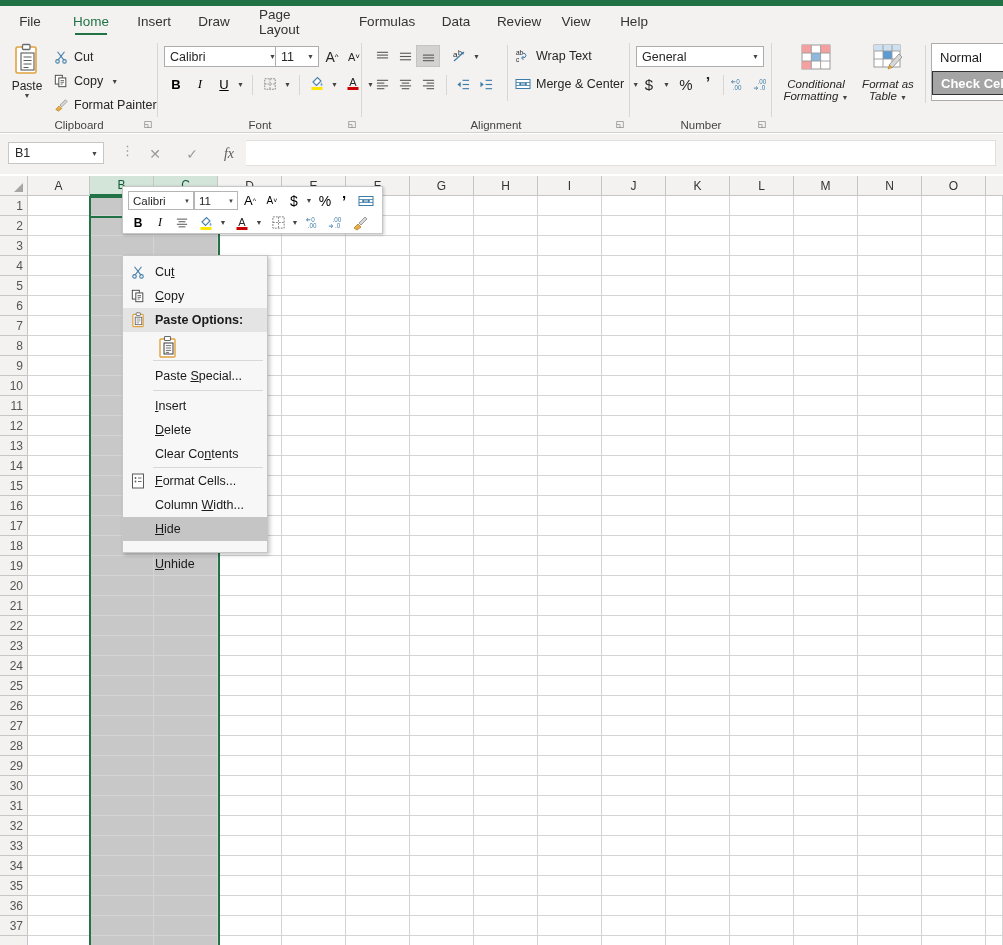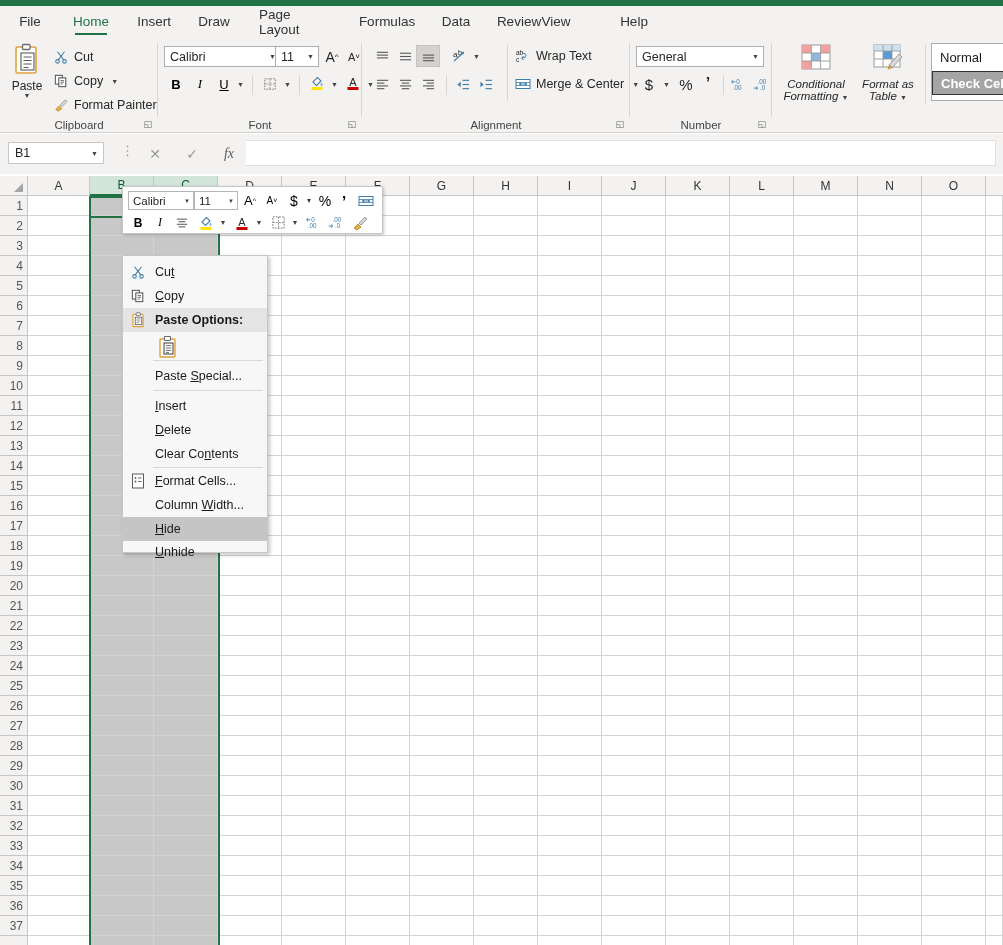"View" div.tab { left: 536px -> 556px }
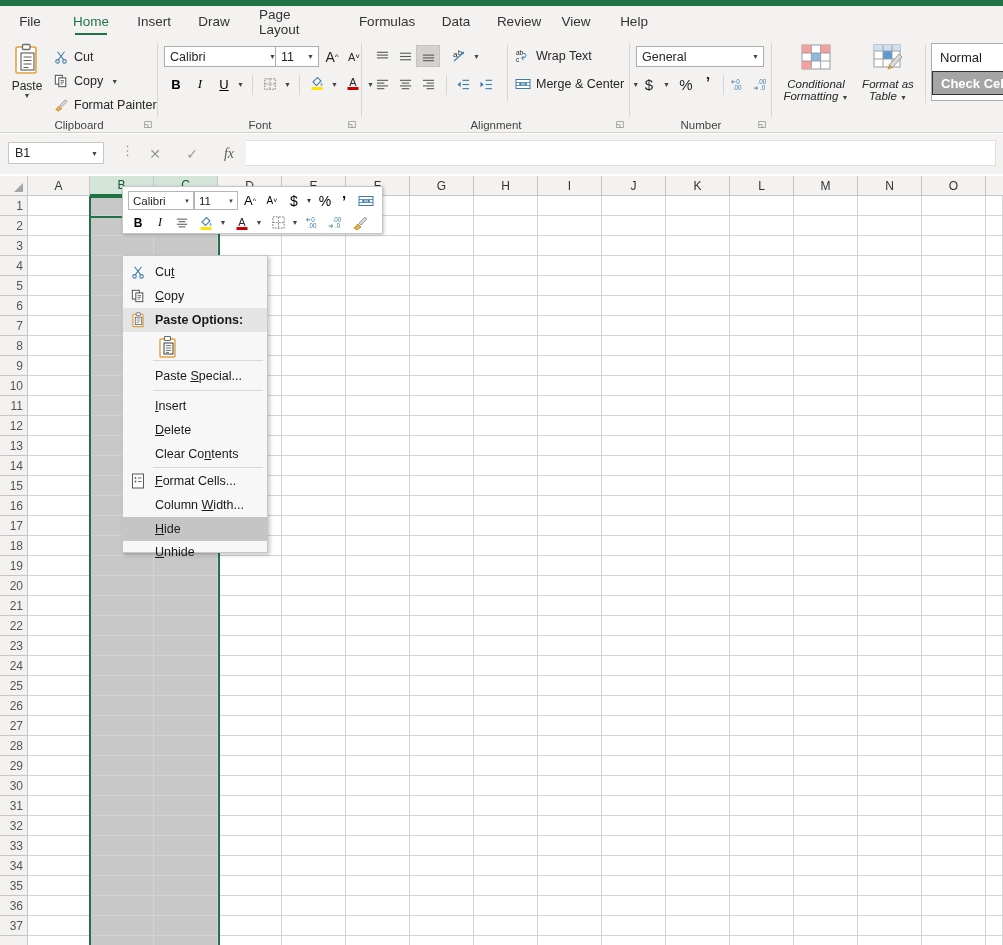"Unhide" div.ctx-item { top: 284px -> 296px }
